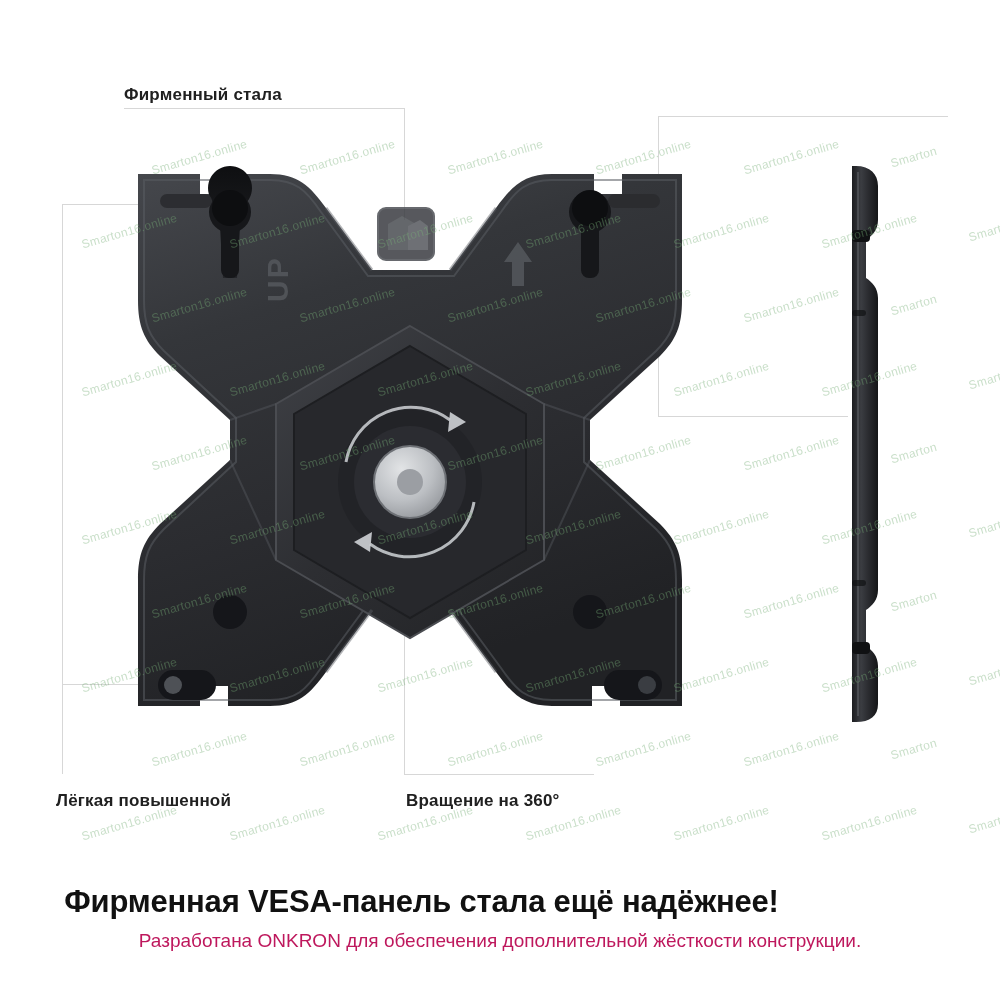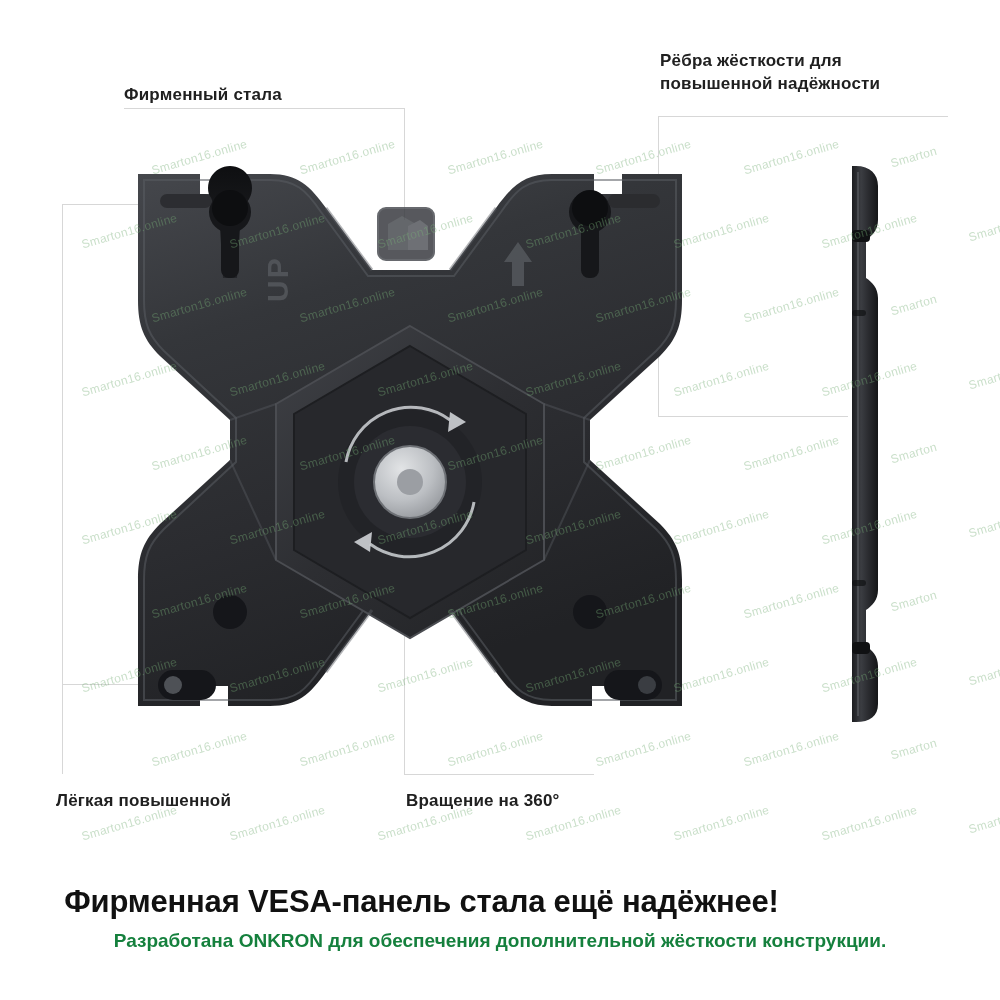"Рёбра жёсткости для" div.callout { html: <div>Рёбра жёсткости для повышенной надёжности</div> -> none }
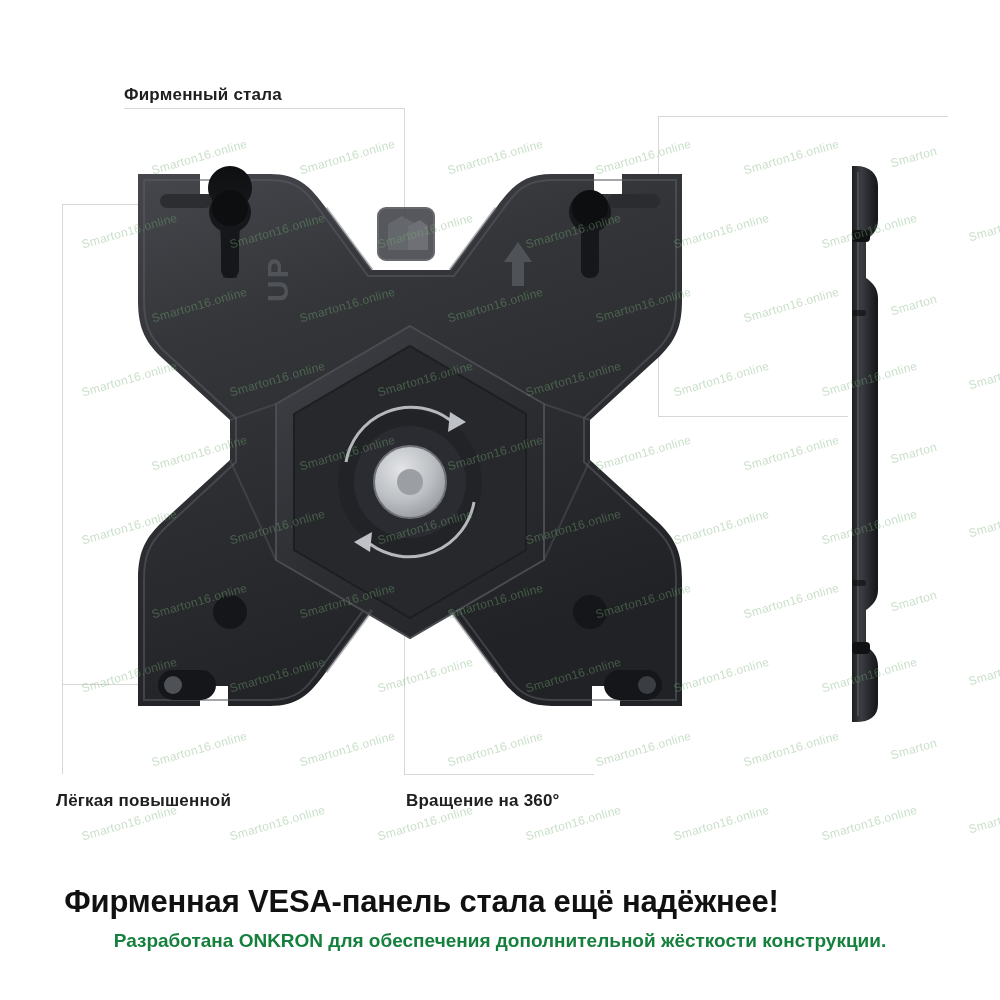"Разработана ONKRON для обеспечения" #subheadline { color: #15803d -> #be185d; font-weight: 700 -> 400 }
